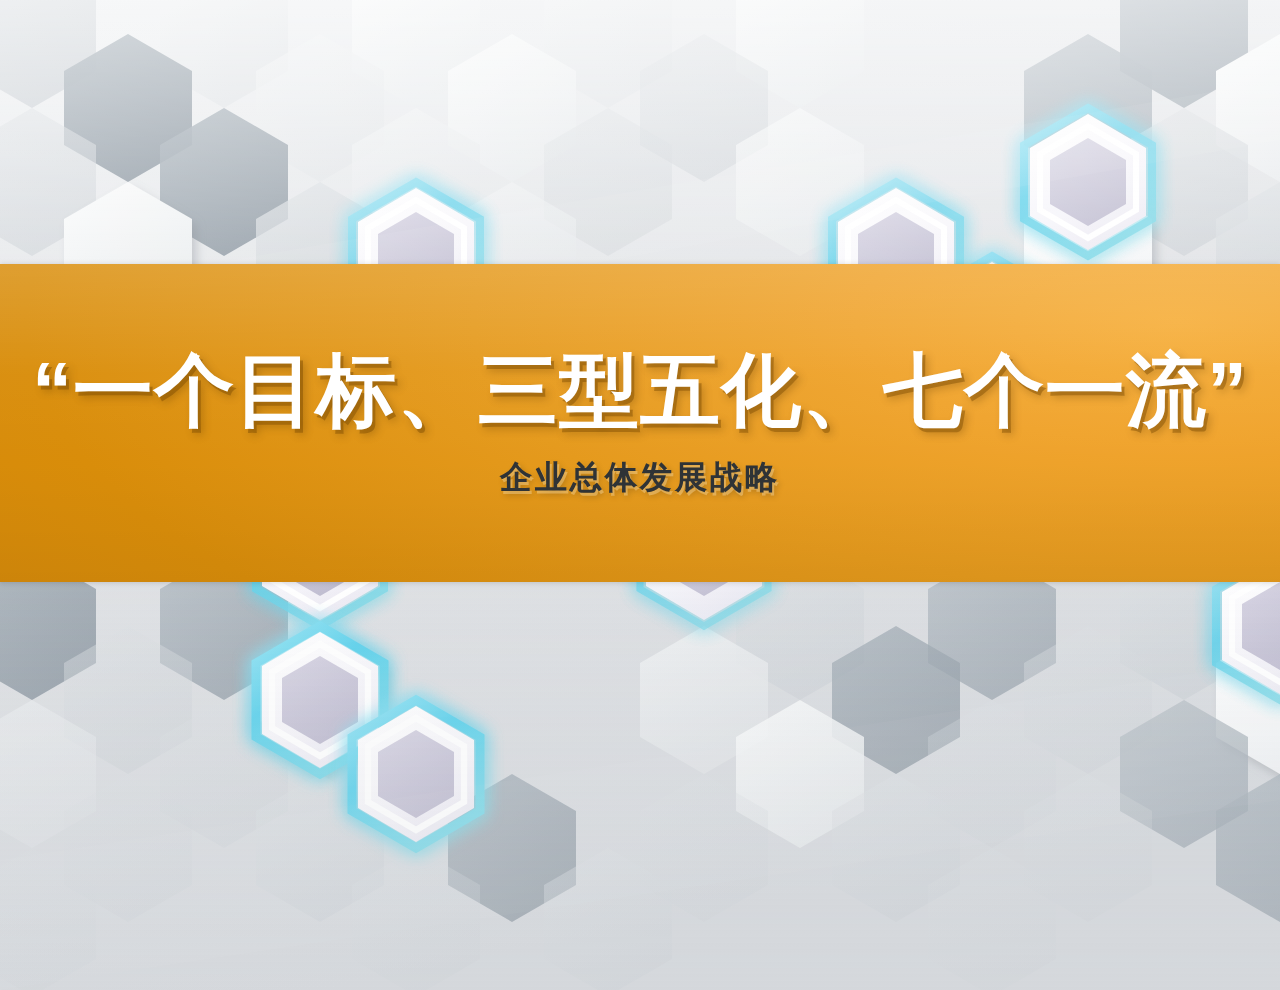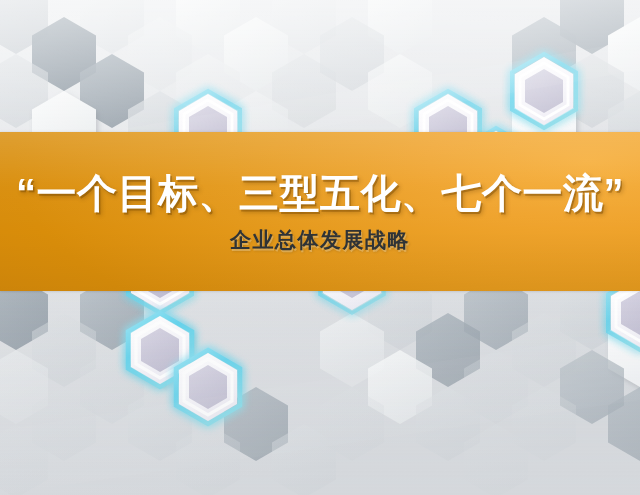"企业总体发展战略" .band-subtitle { font-size: 21px -> 16px }
